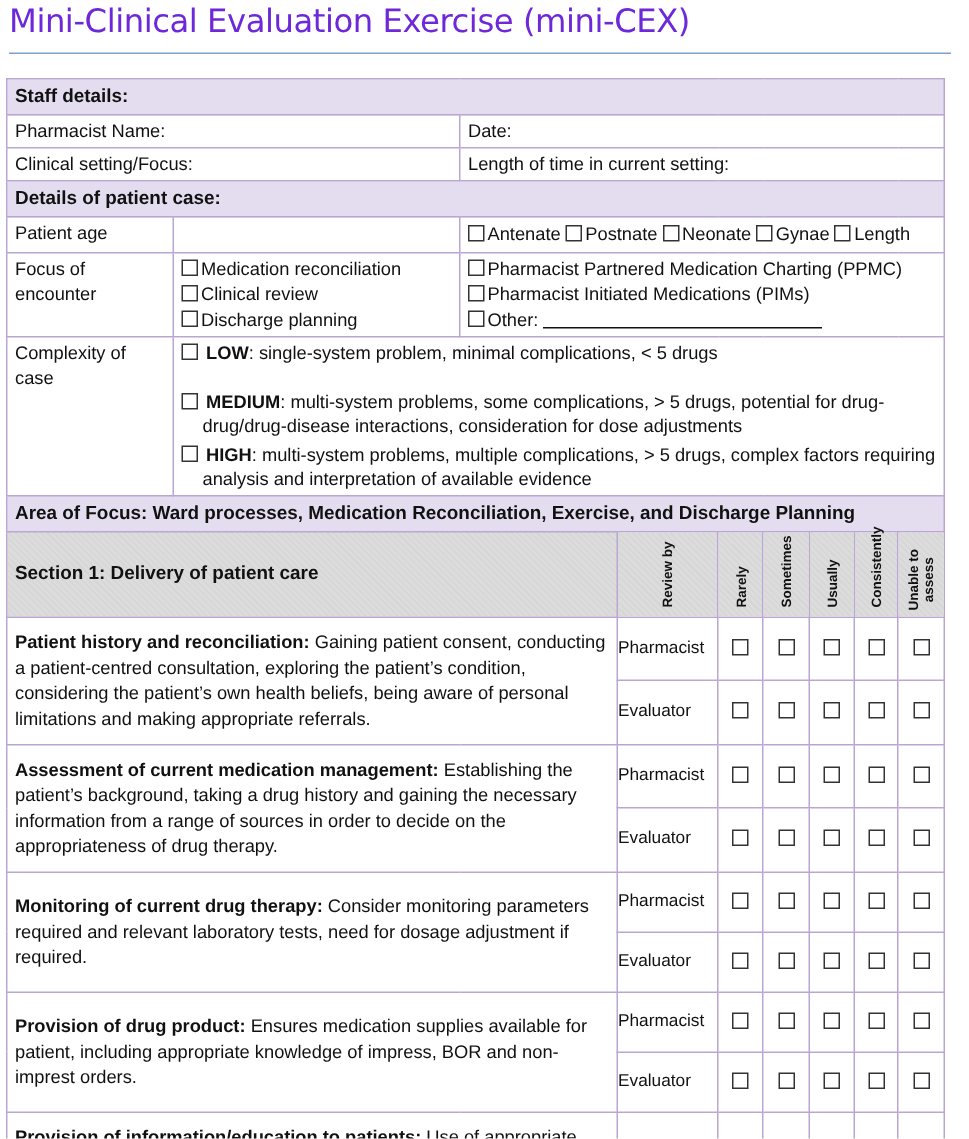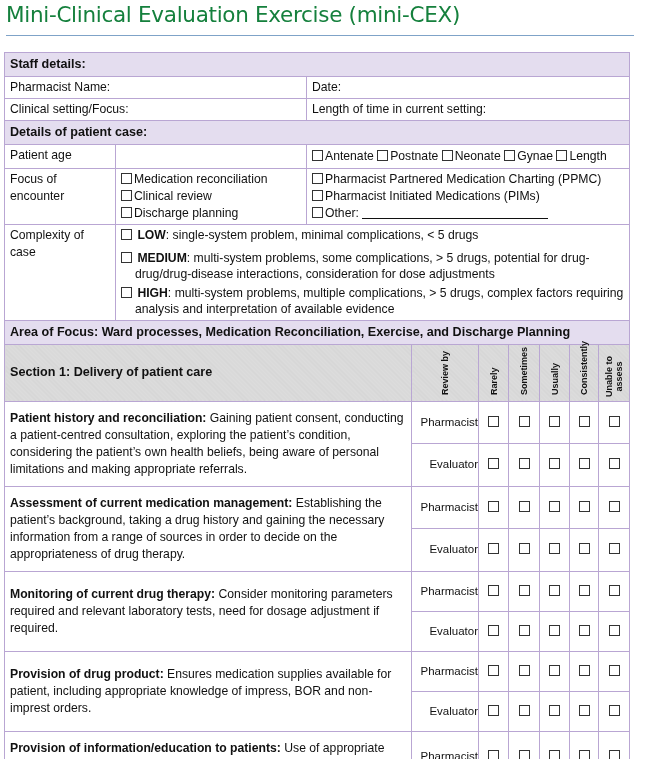"Mini-Clinical Evaluation Exercise" .title { color: #15803d -> #6d28d9 }
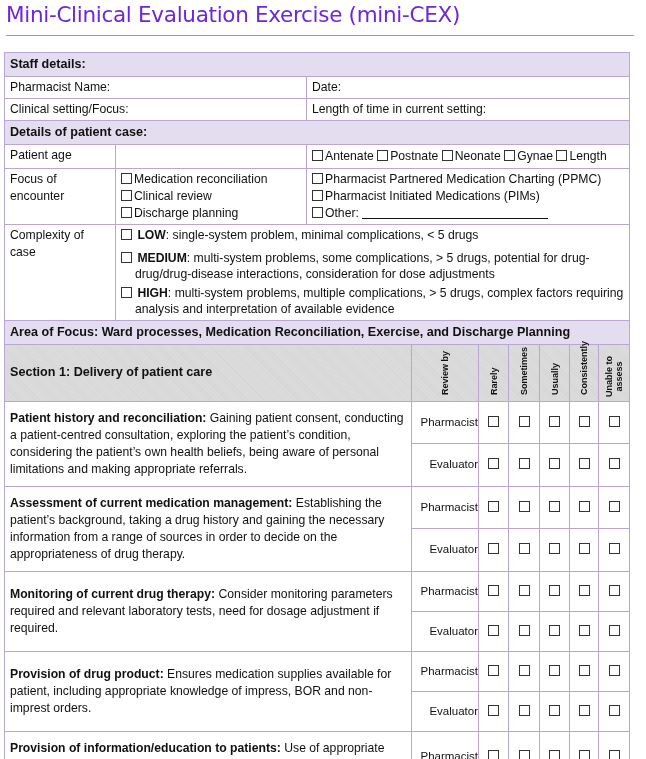"MEDIUM: multi-system problems, some" span.line { margin-top: 6px -> 16px }
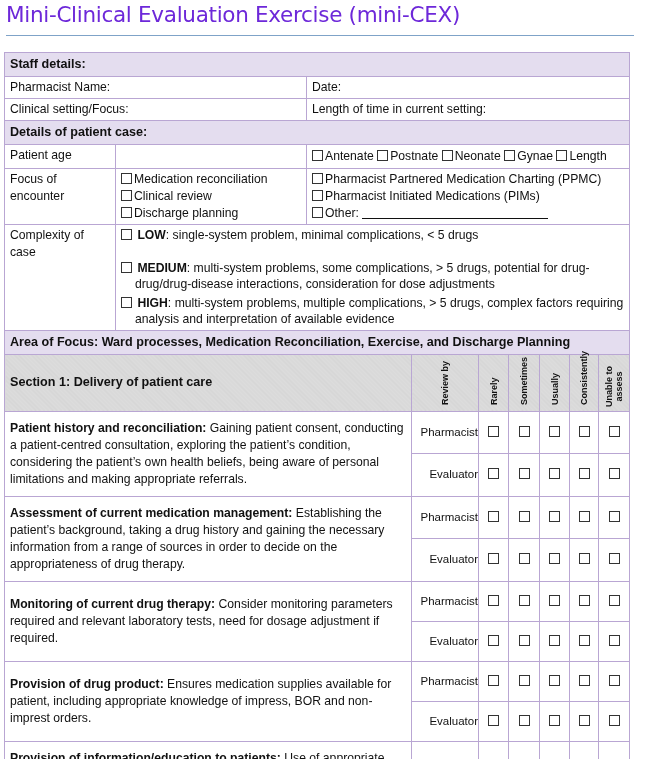"Pharmacist" .rev { text-align: right -> left }
